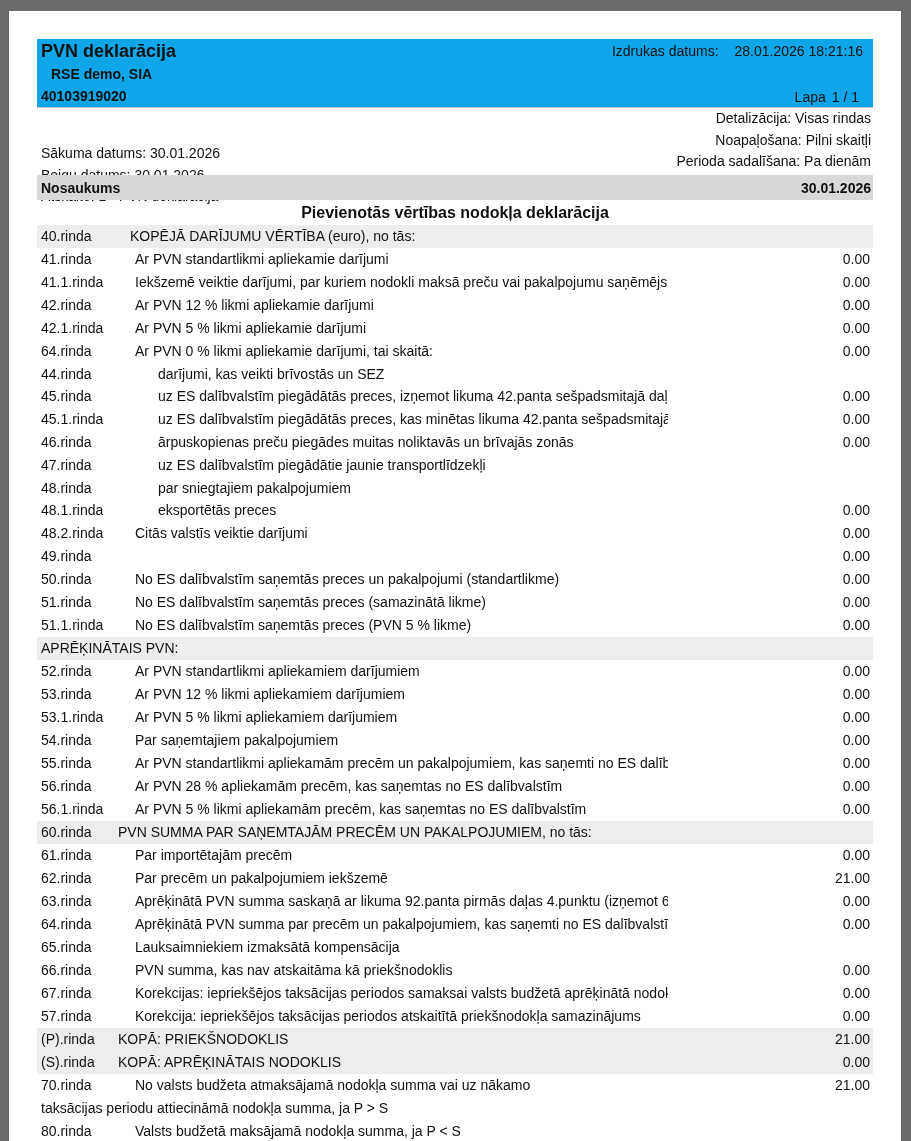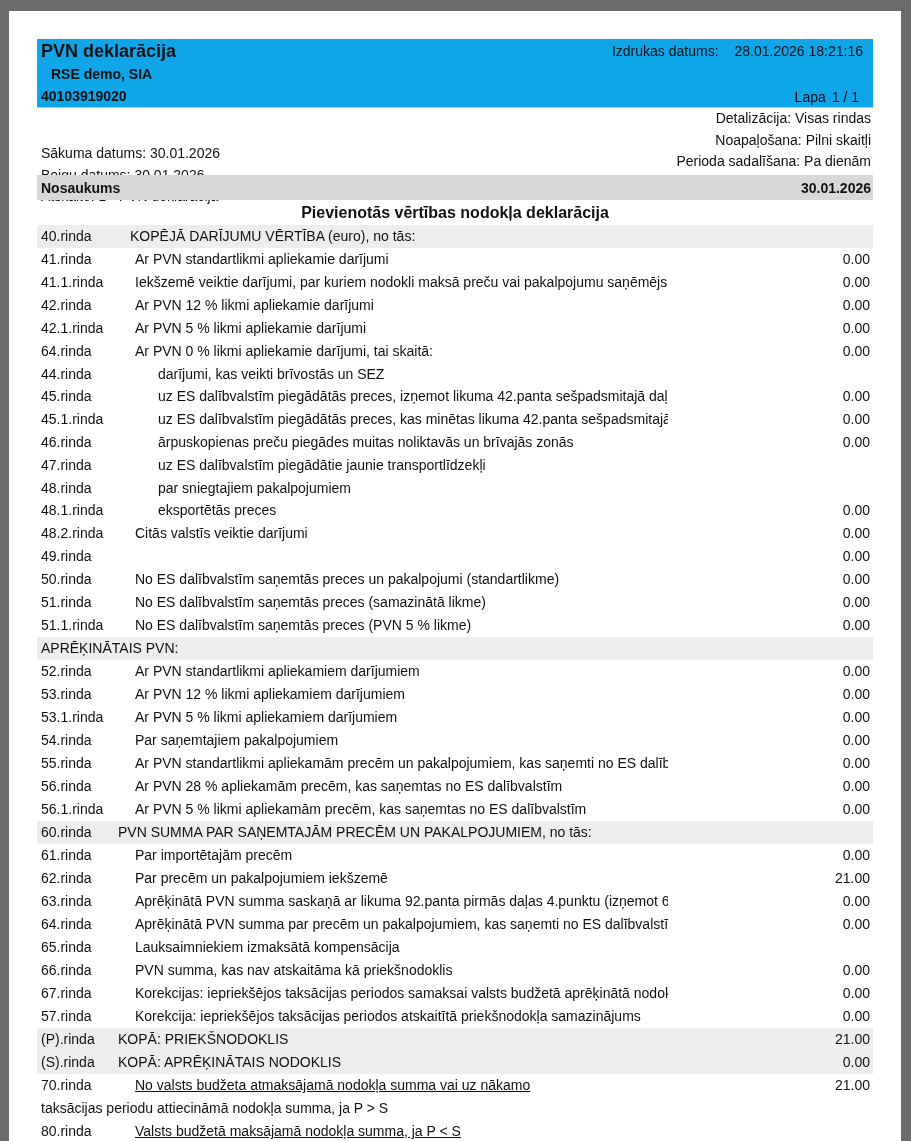"No valsts budžeta atmaksājamā nodokļa" .row .desc.l70 { text-decoration: underline -> none }
